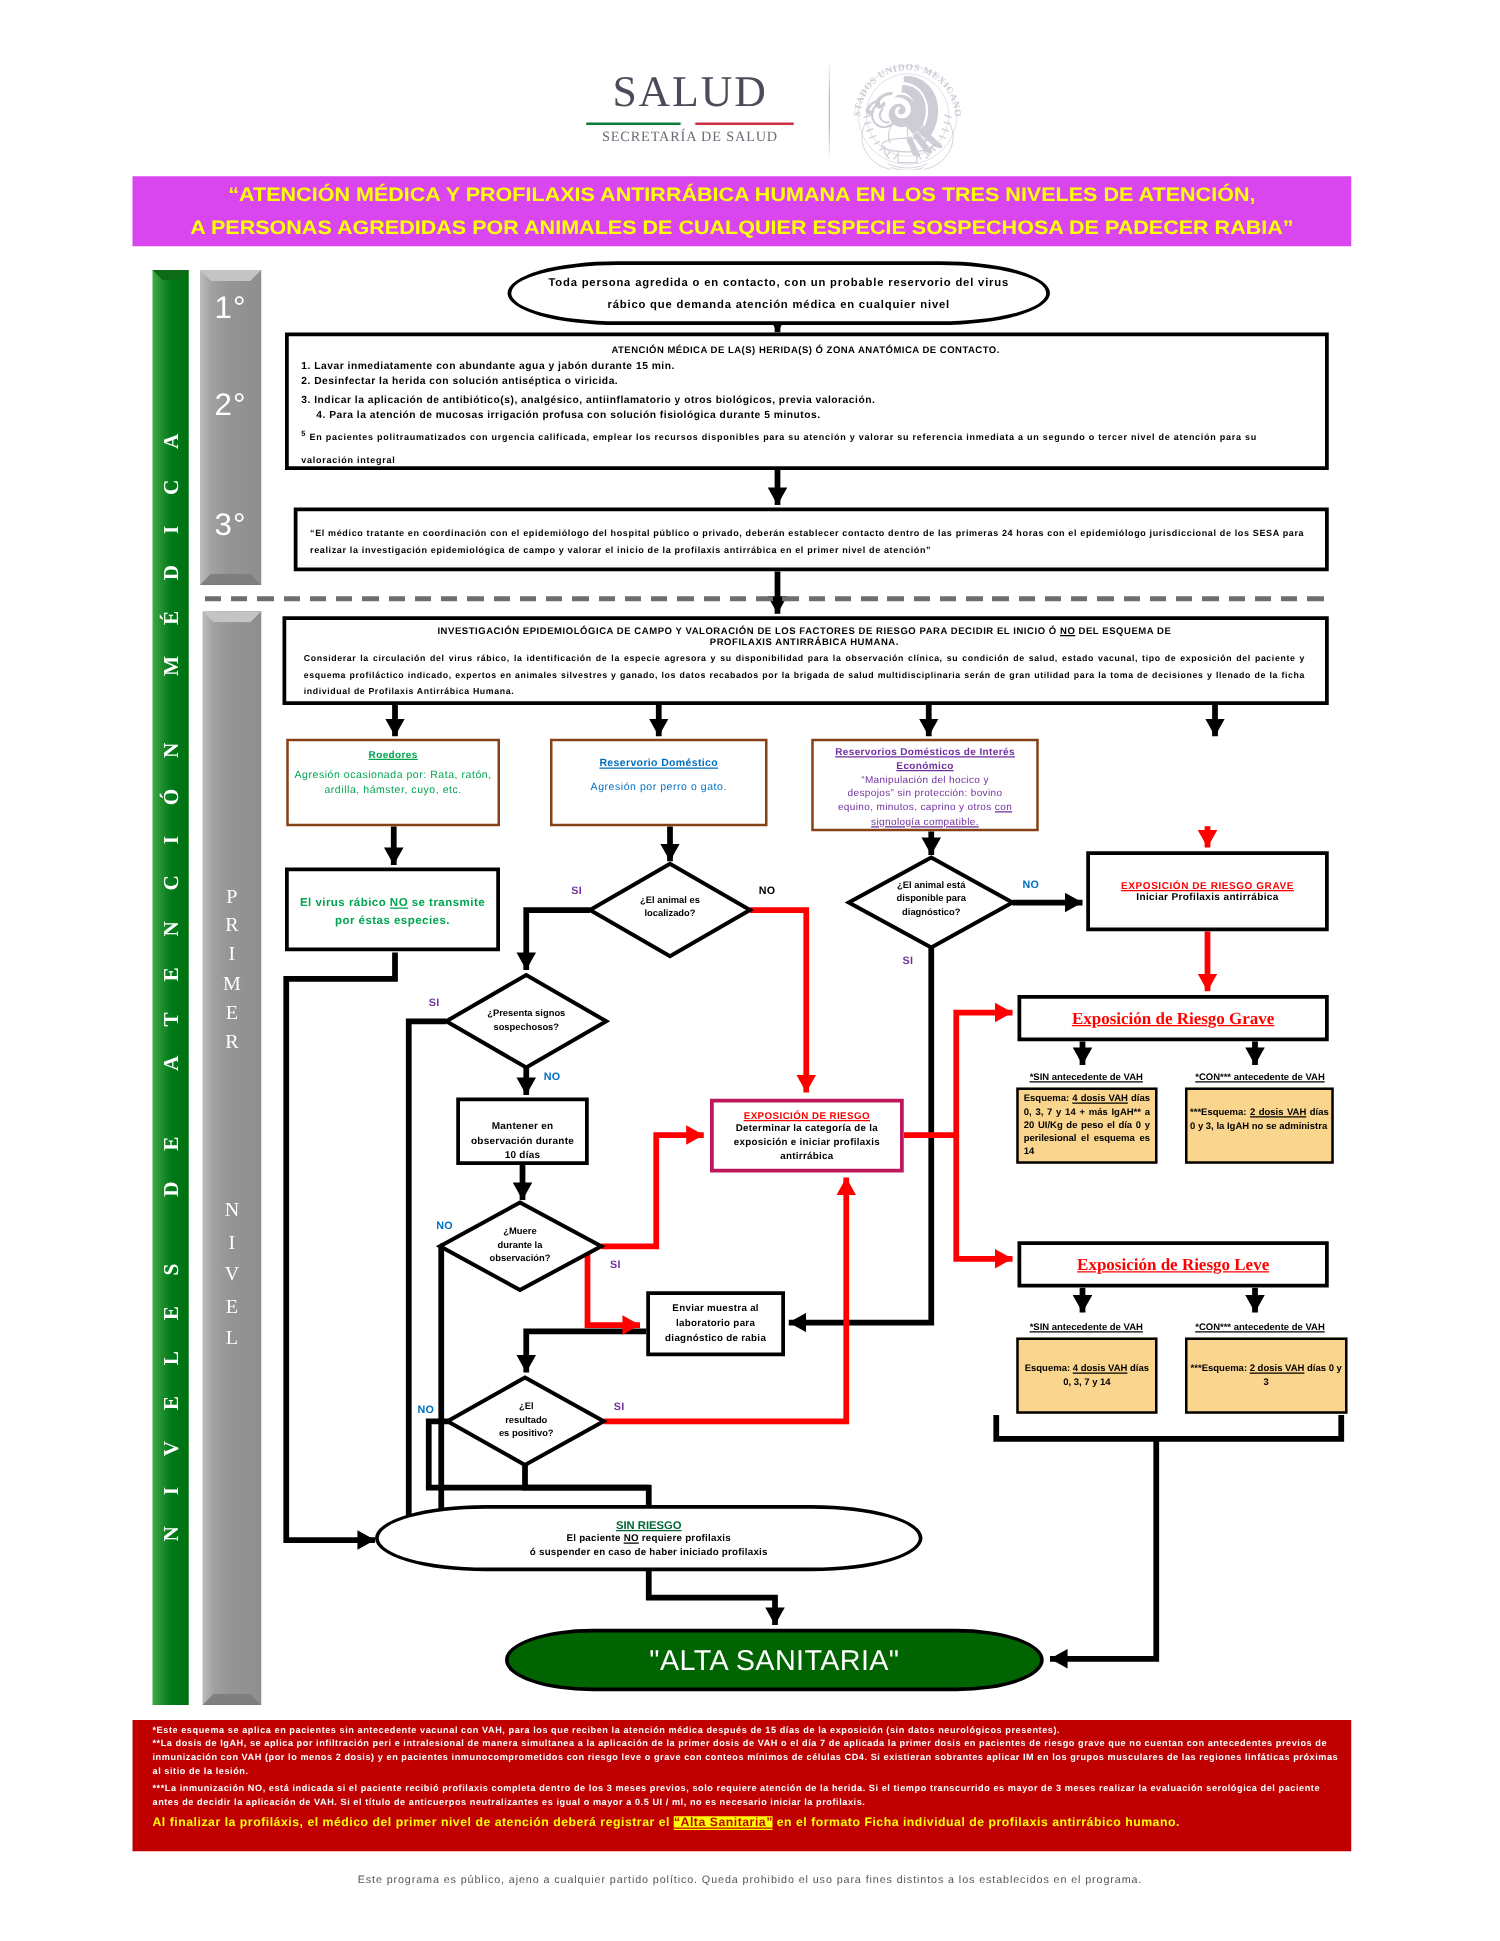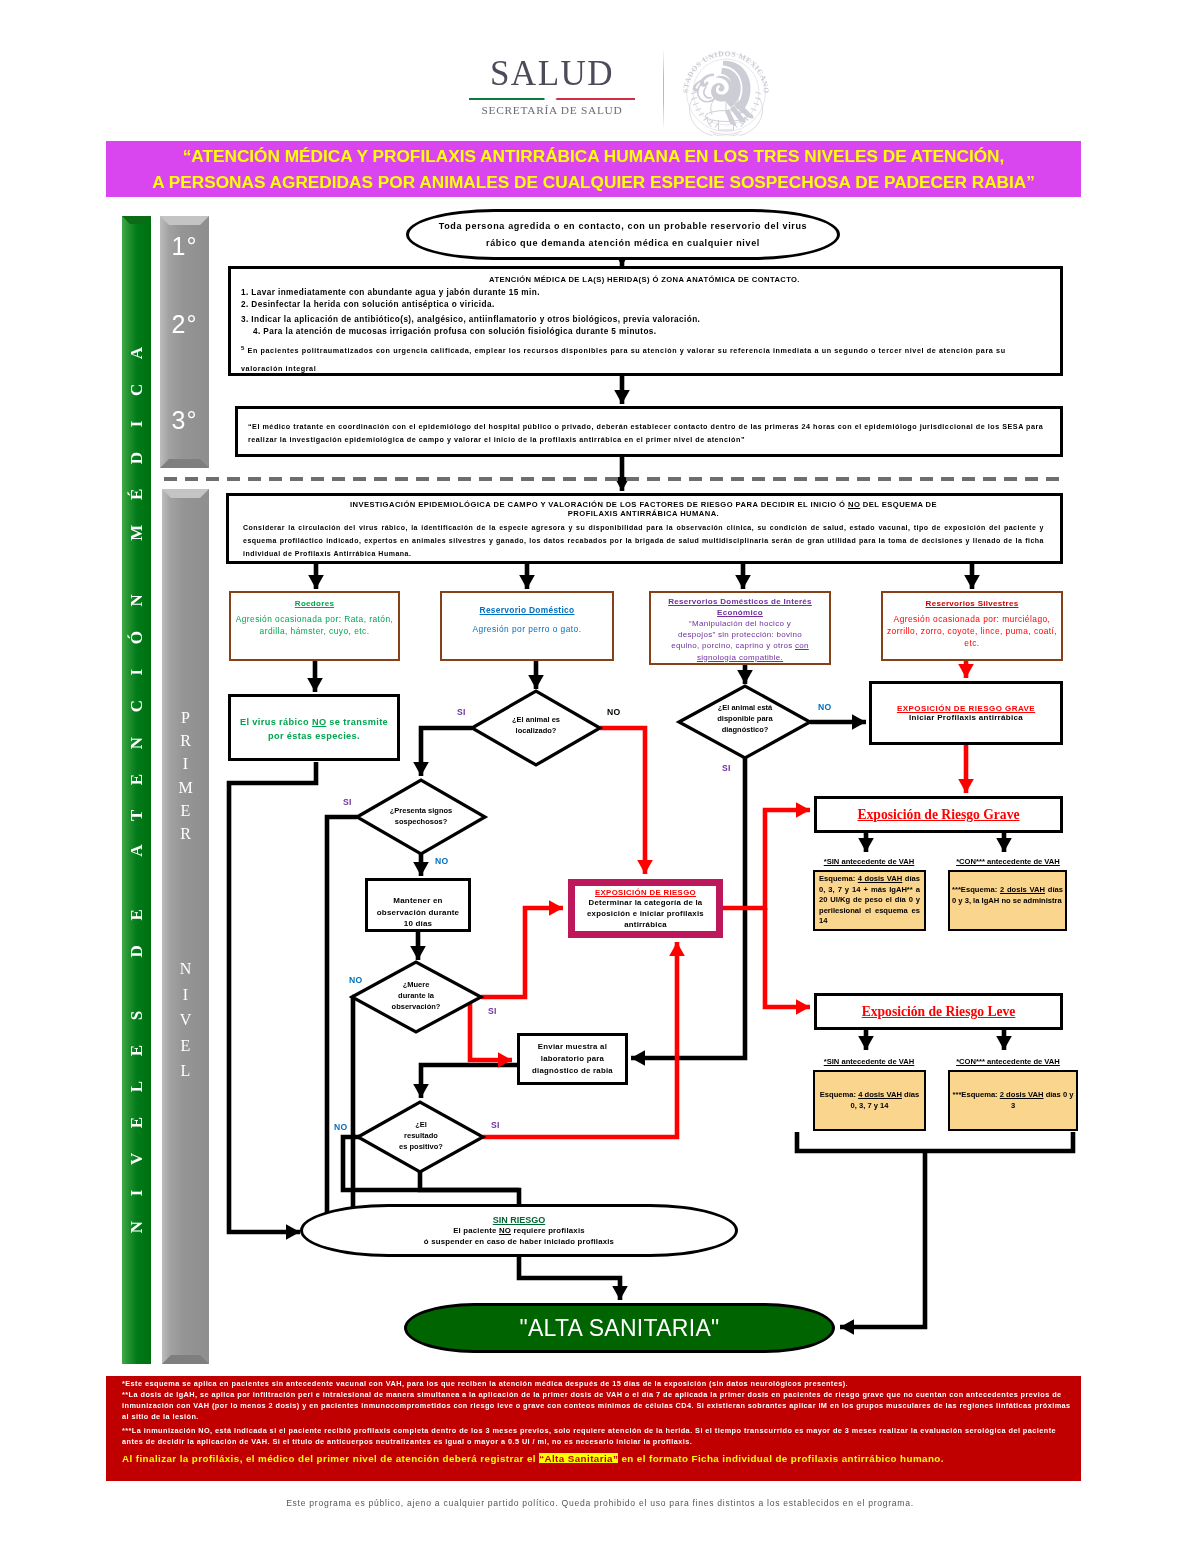"Reservorios Silvestres" div.box { html: <div> <div>Reservorios Silvestres</div> <div>Agresión ocasionada por: murciélago, zorrillo, zorro, coyote, lince, puma, coatí, etc.</div> </div> -> none }
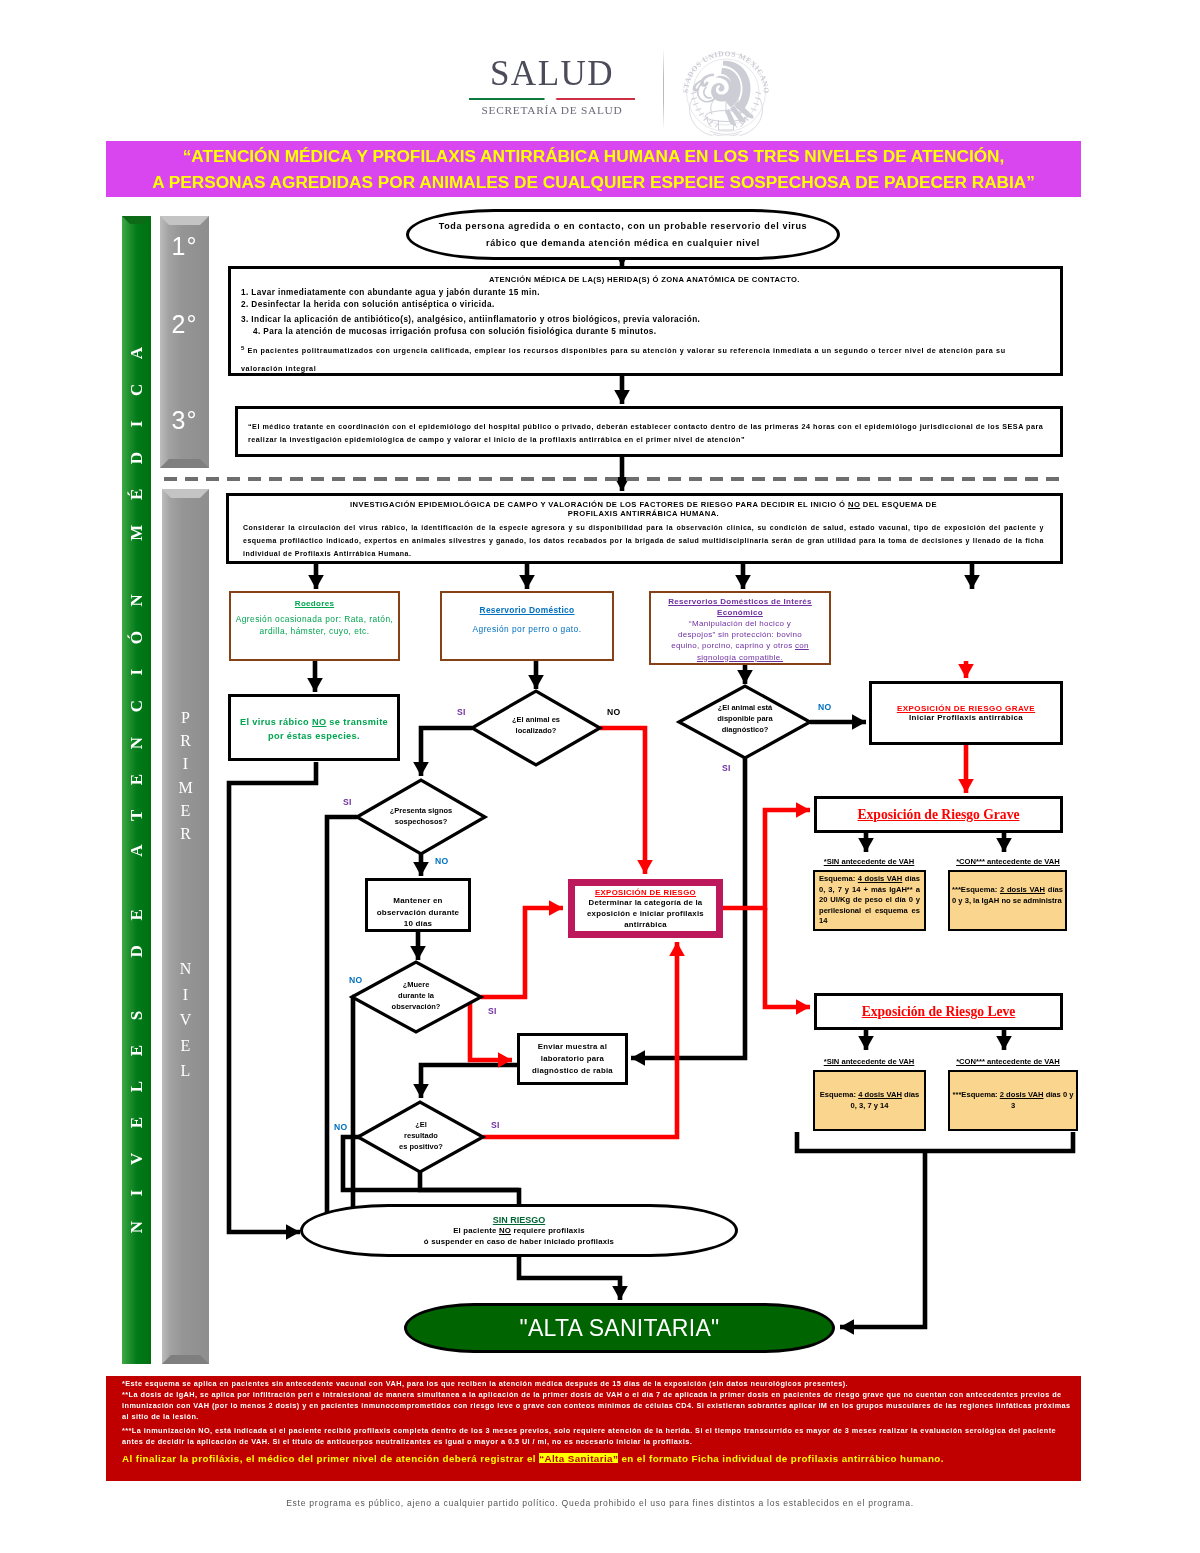"equino, porcino, caprino y otros" span { text: porcino -> minutos }
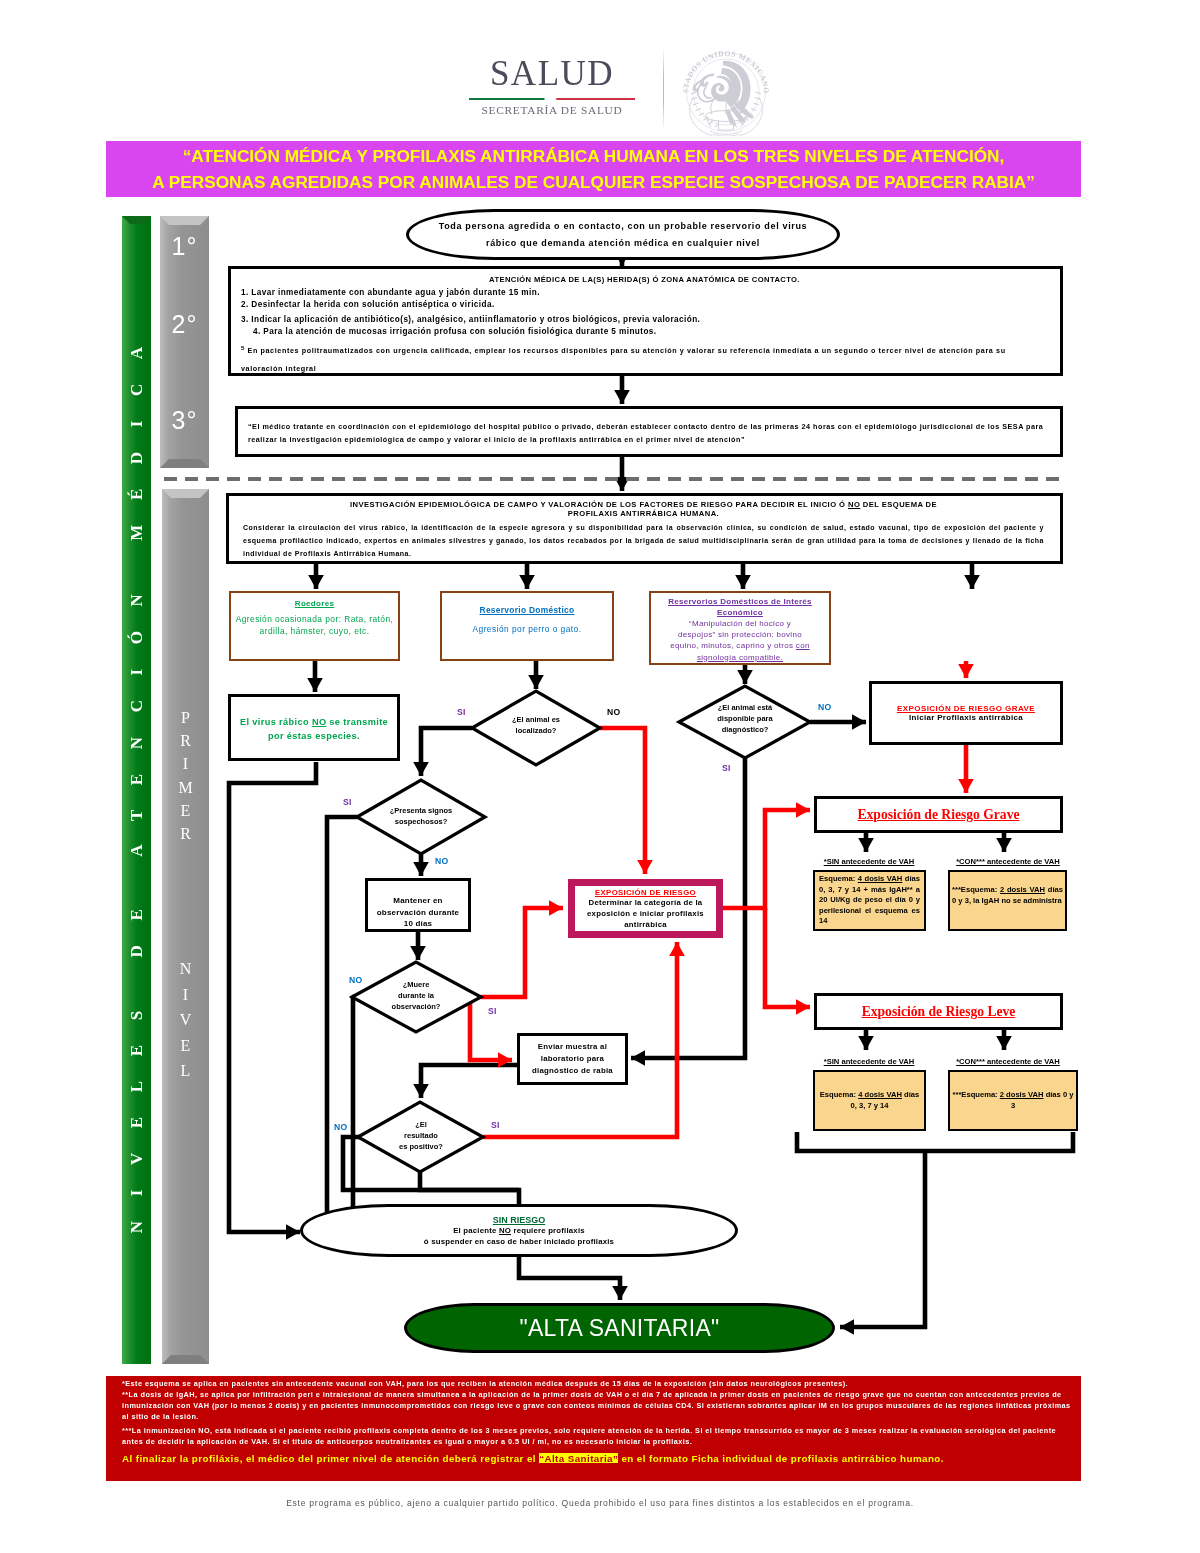"EXPOSICIÓN DE RIESGO" div.box { border: 7px solid #be185d -> 3px solid #be185d }
